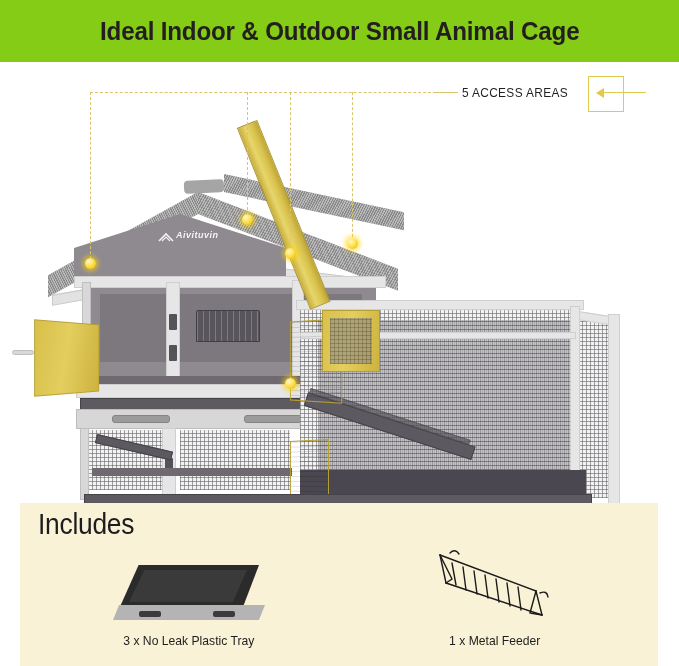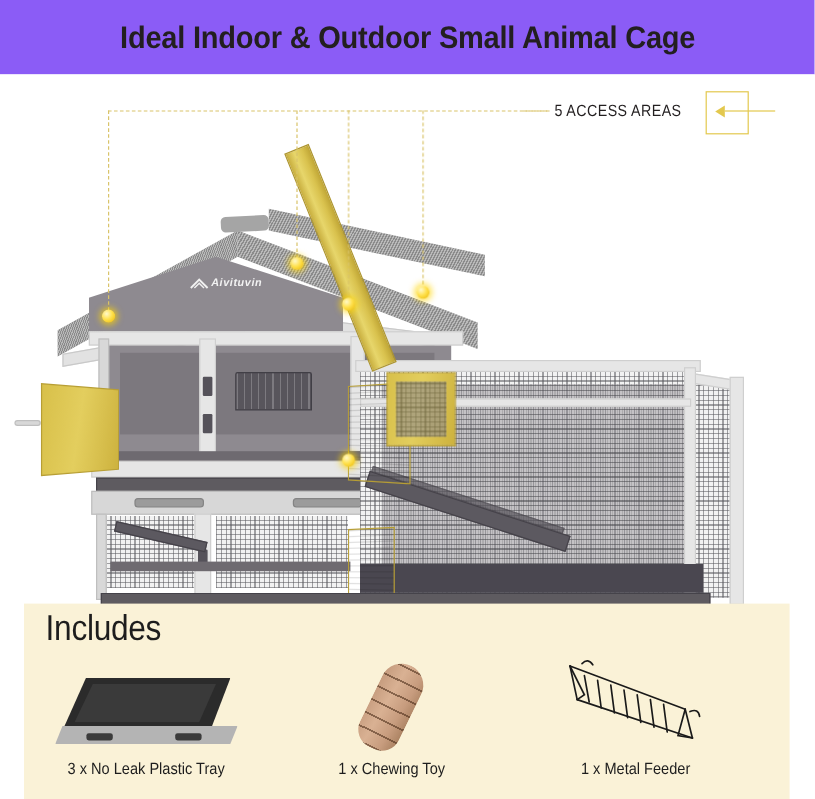"Ideal Indoor & Outdoor Small" .banner { background: #8b5cf6 -> #84cc16 }
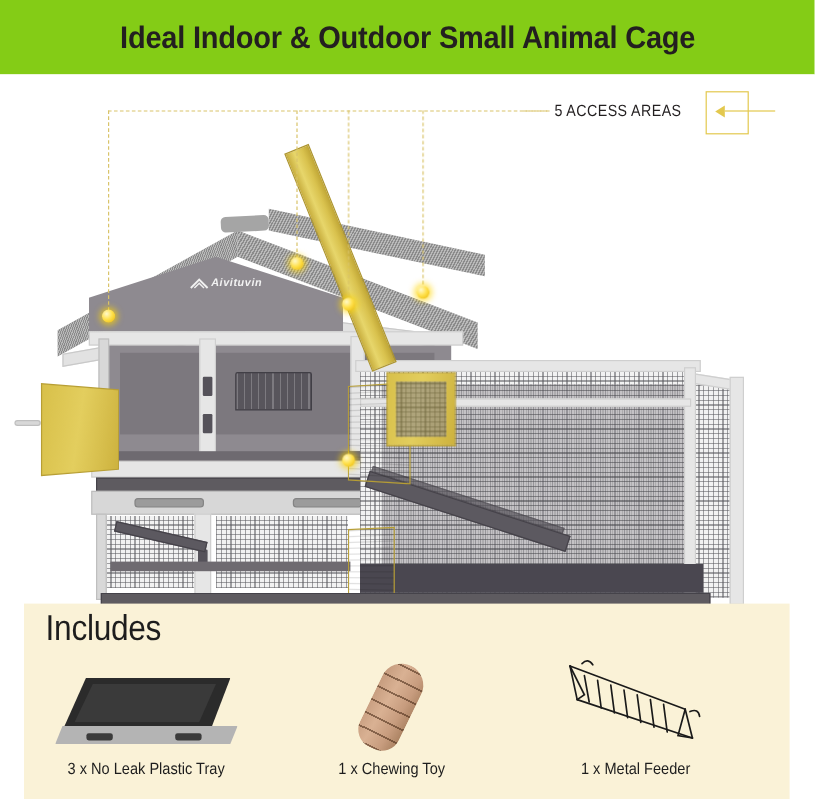"3 x No Leak Plastic" .items { left: 0 -> 16px }
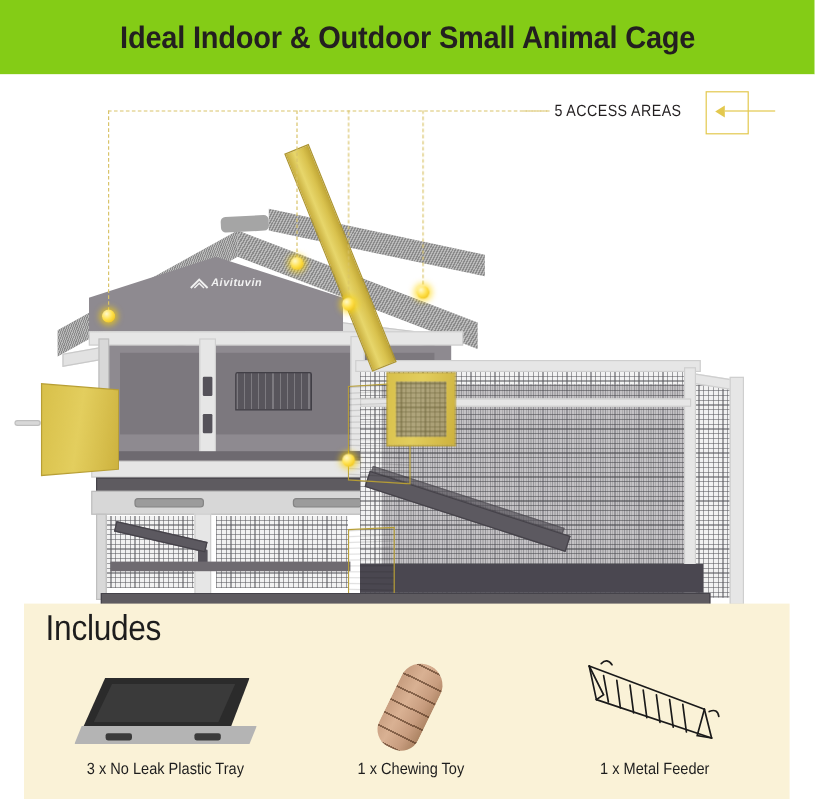"1 x Chewing Toy" div.item { html: <div> <div> <div></div> </div> <div>1 x Chewing Toy</div> </div> -> none }
